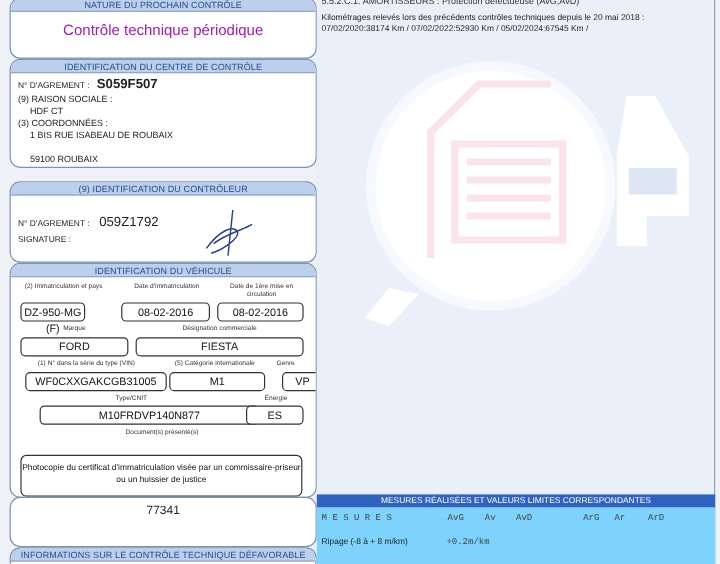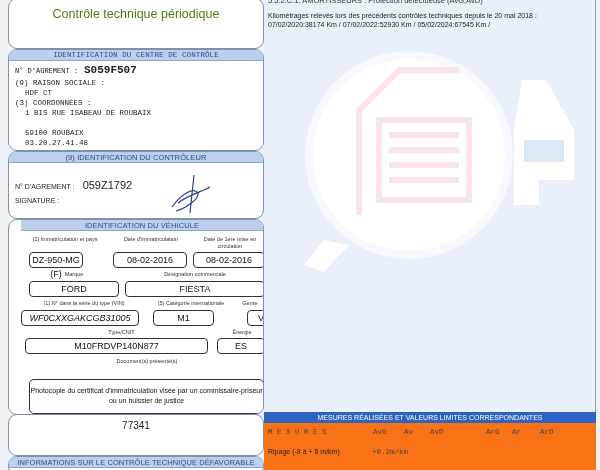"NATURE DU PROCHAIN CONTRÔLE" div.card-head { html: none -> <div>NATURE DU PROCHAIN CONTRÔLE</div> }
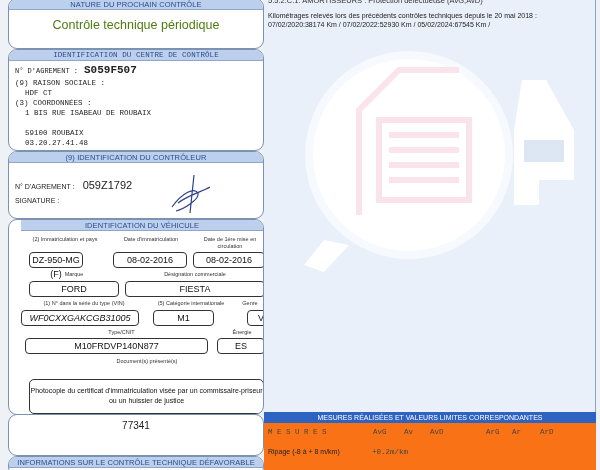"Contrôle technique périodique" .nature .big { color: #4d7c0f -> #a21caf }
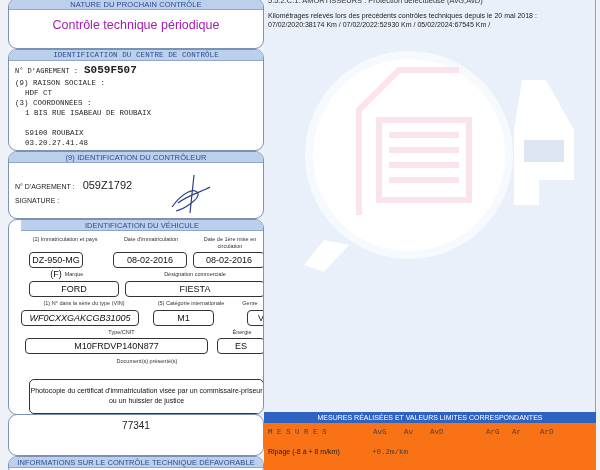"IDENTIFICATION DU CENTRE DE CONTRÔLE" .centre { font-family: Liberation Mono, monospace -> none; height: 102px -> 91px }
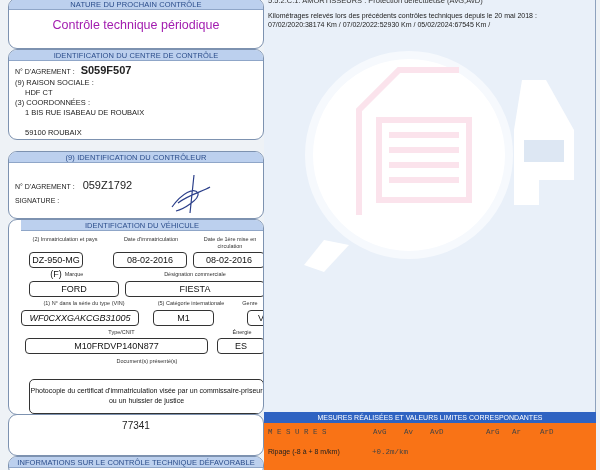"IDENTIFICATION DU VÉHICULE" .veh { padding-left: 12px -> none }
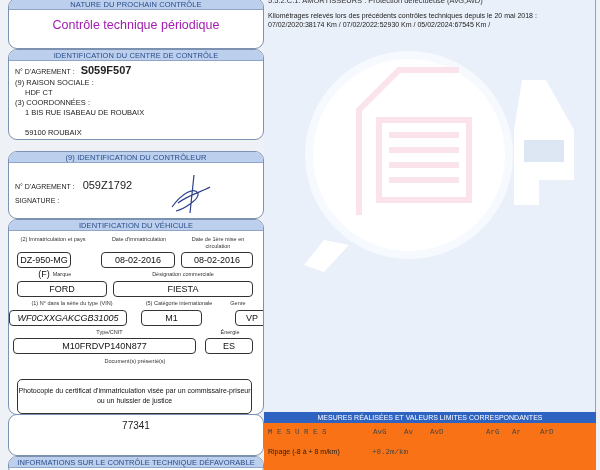"WF0CXXGAKCGB31005" div.fbox { font-style: italic -> none; left: 0 -> 12px }
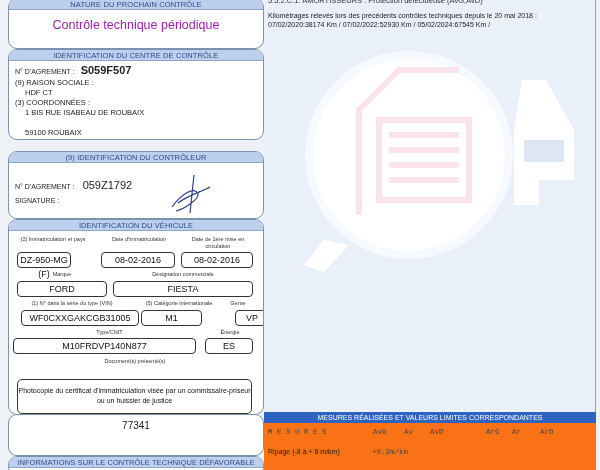"M1" div.fbox { width: 61px -> 80px }
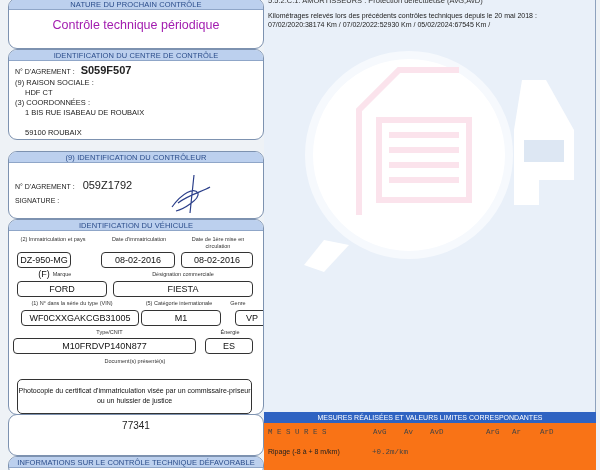"M10FRDVP140N877" div.fbox { left: 4px -> 24px }
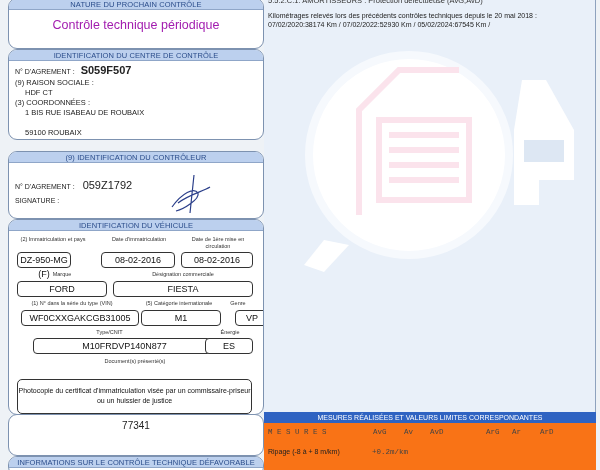"M E S U R" .mes-body { background: #f97316 -> #7dd3fc }
